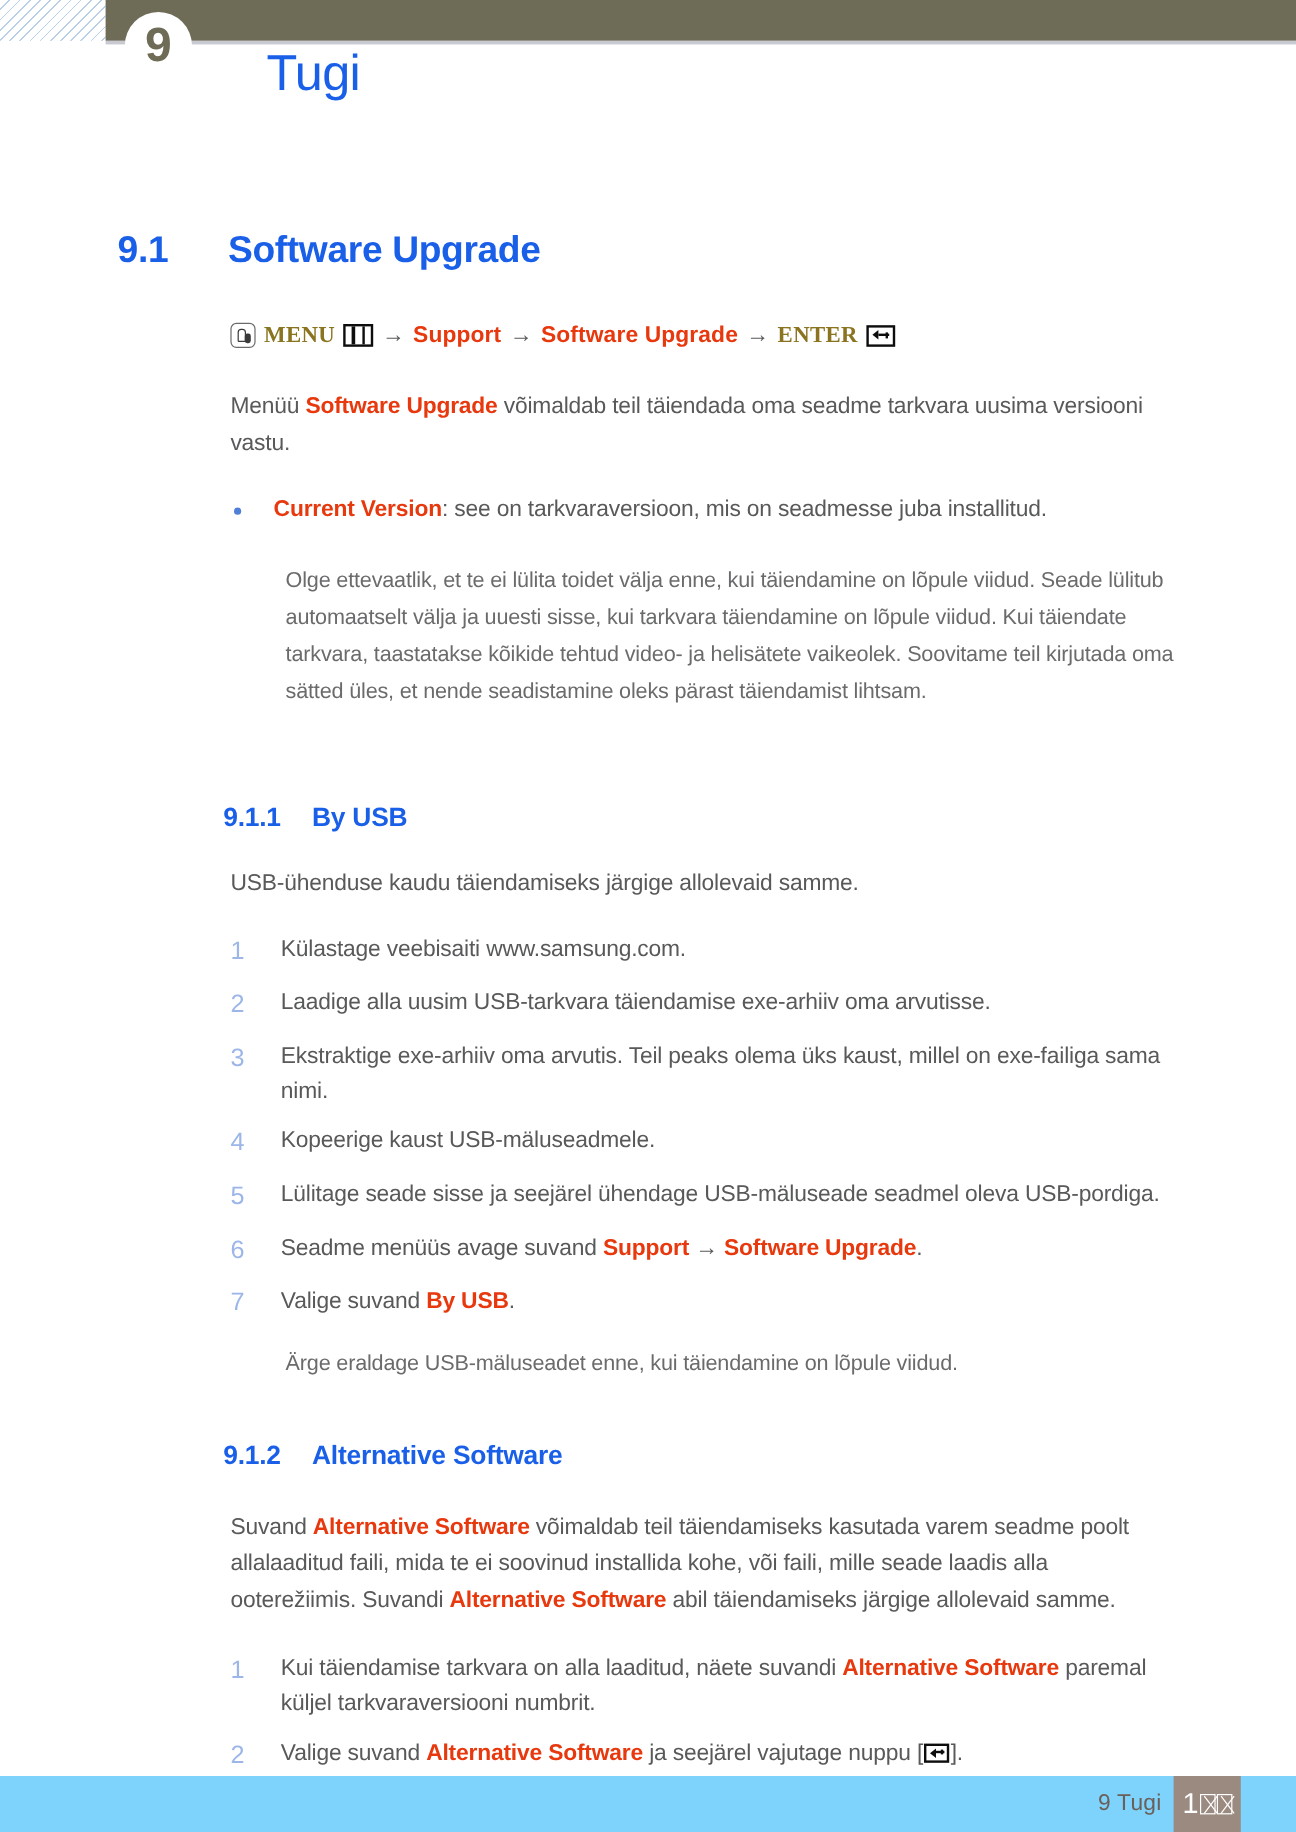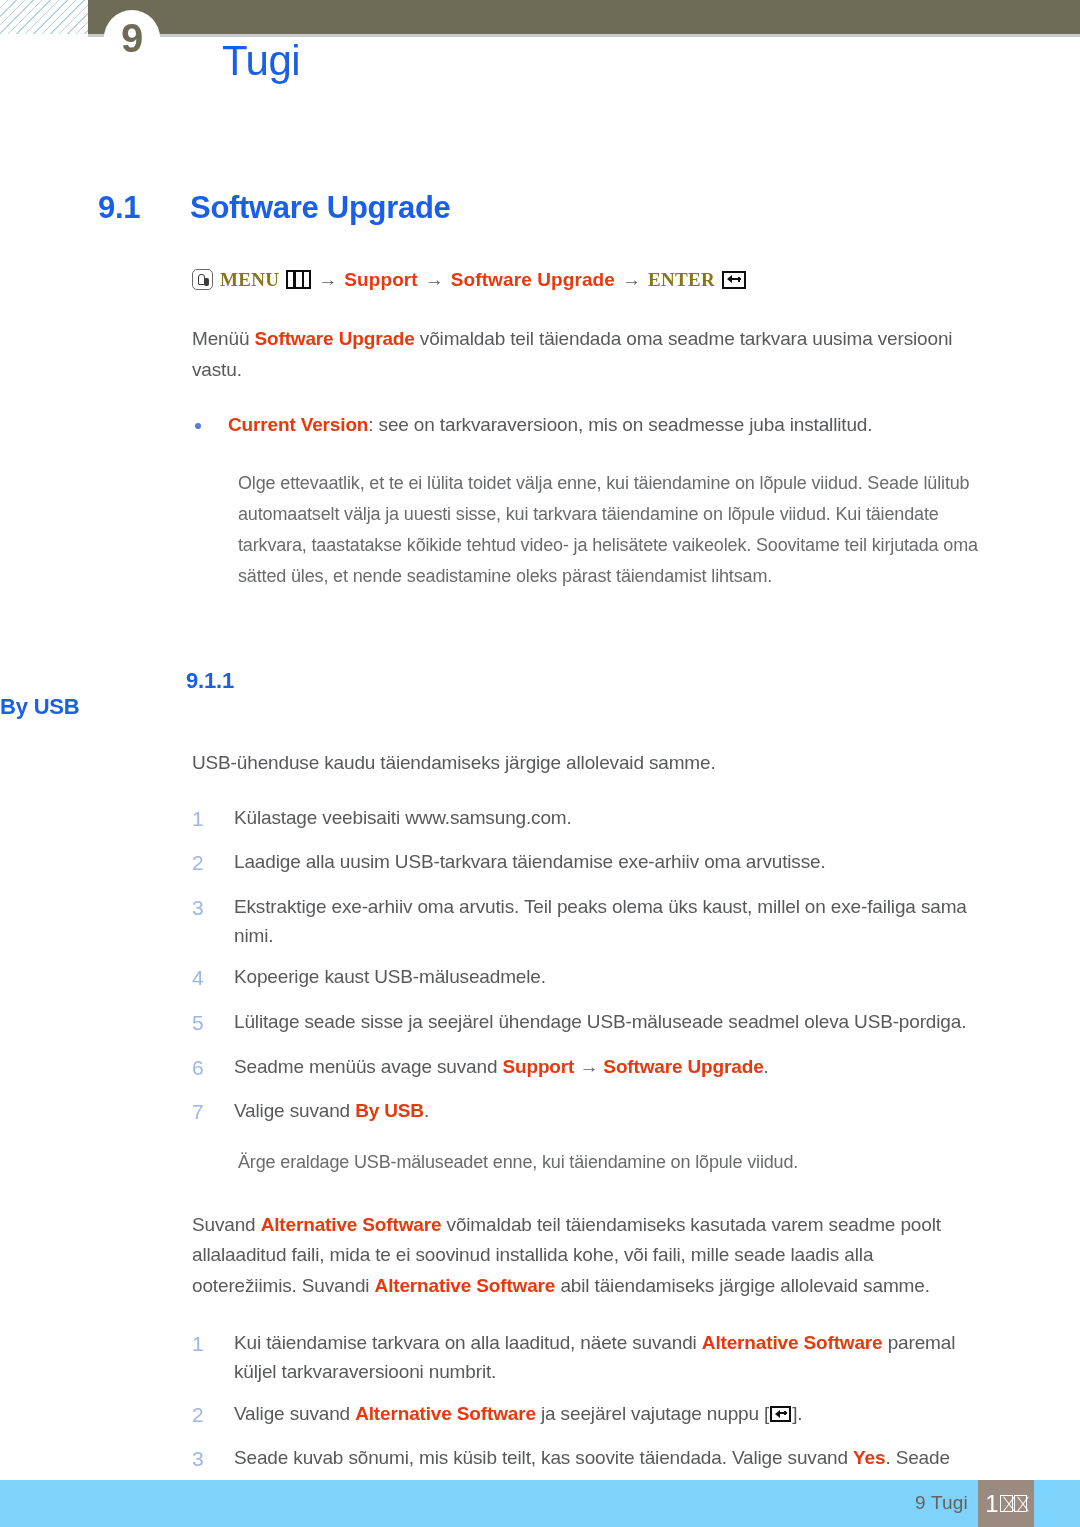"9.1.1" h3.h3 { flex-direction: column -> none }
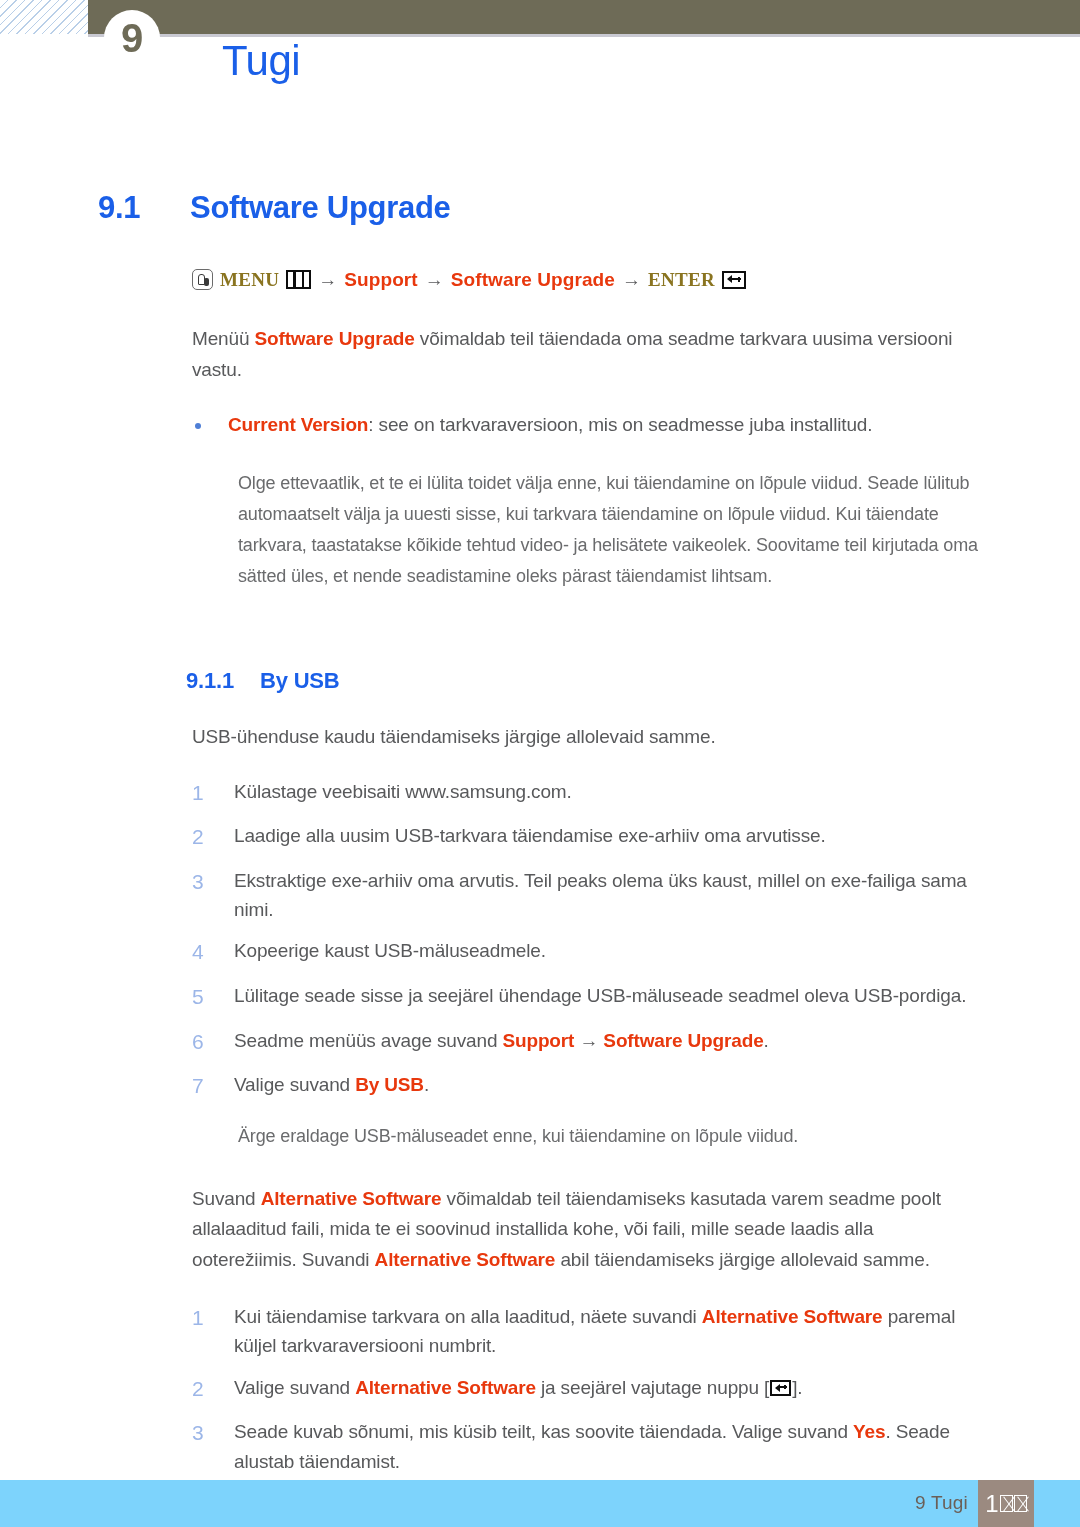"9.1.2" h3.h3 { html: none -> <h3> <span>9.1.2</span> <span>Alternative Software</span> </h3> }
